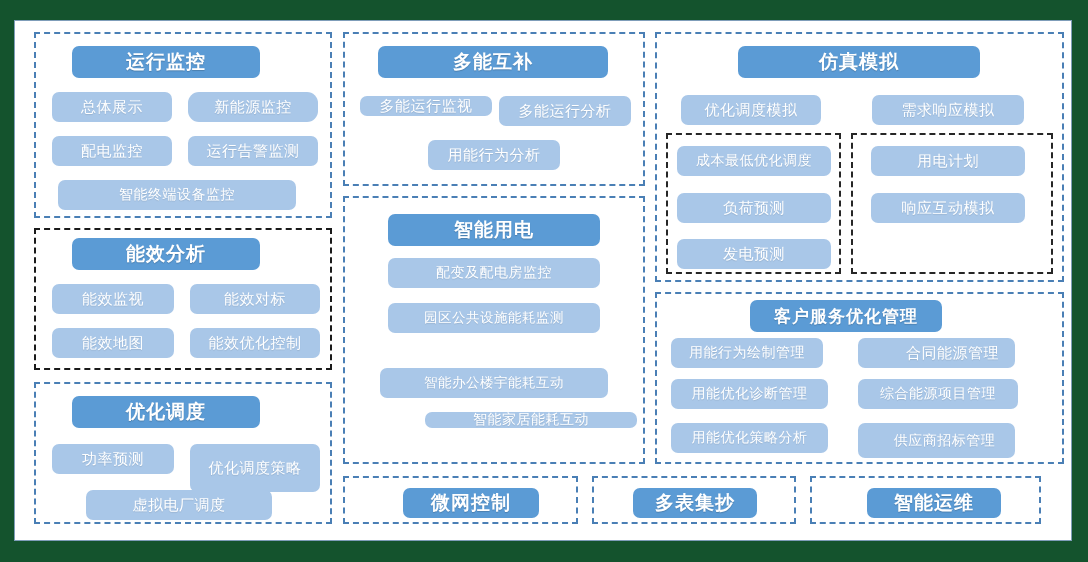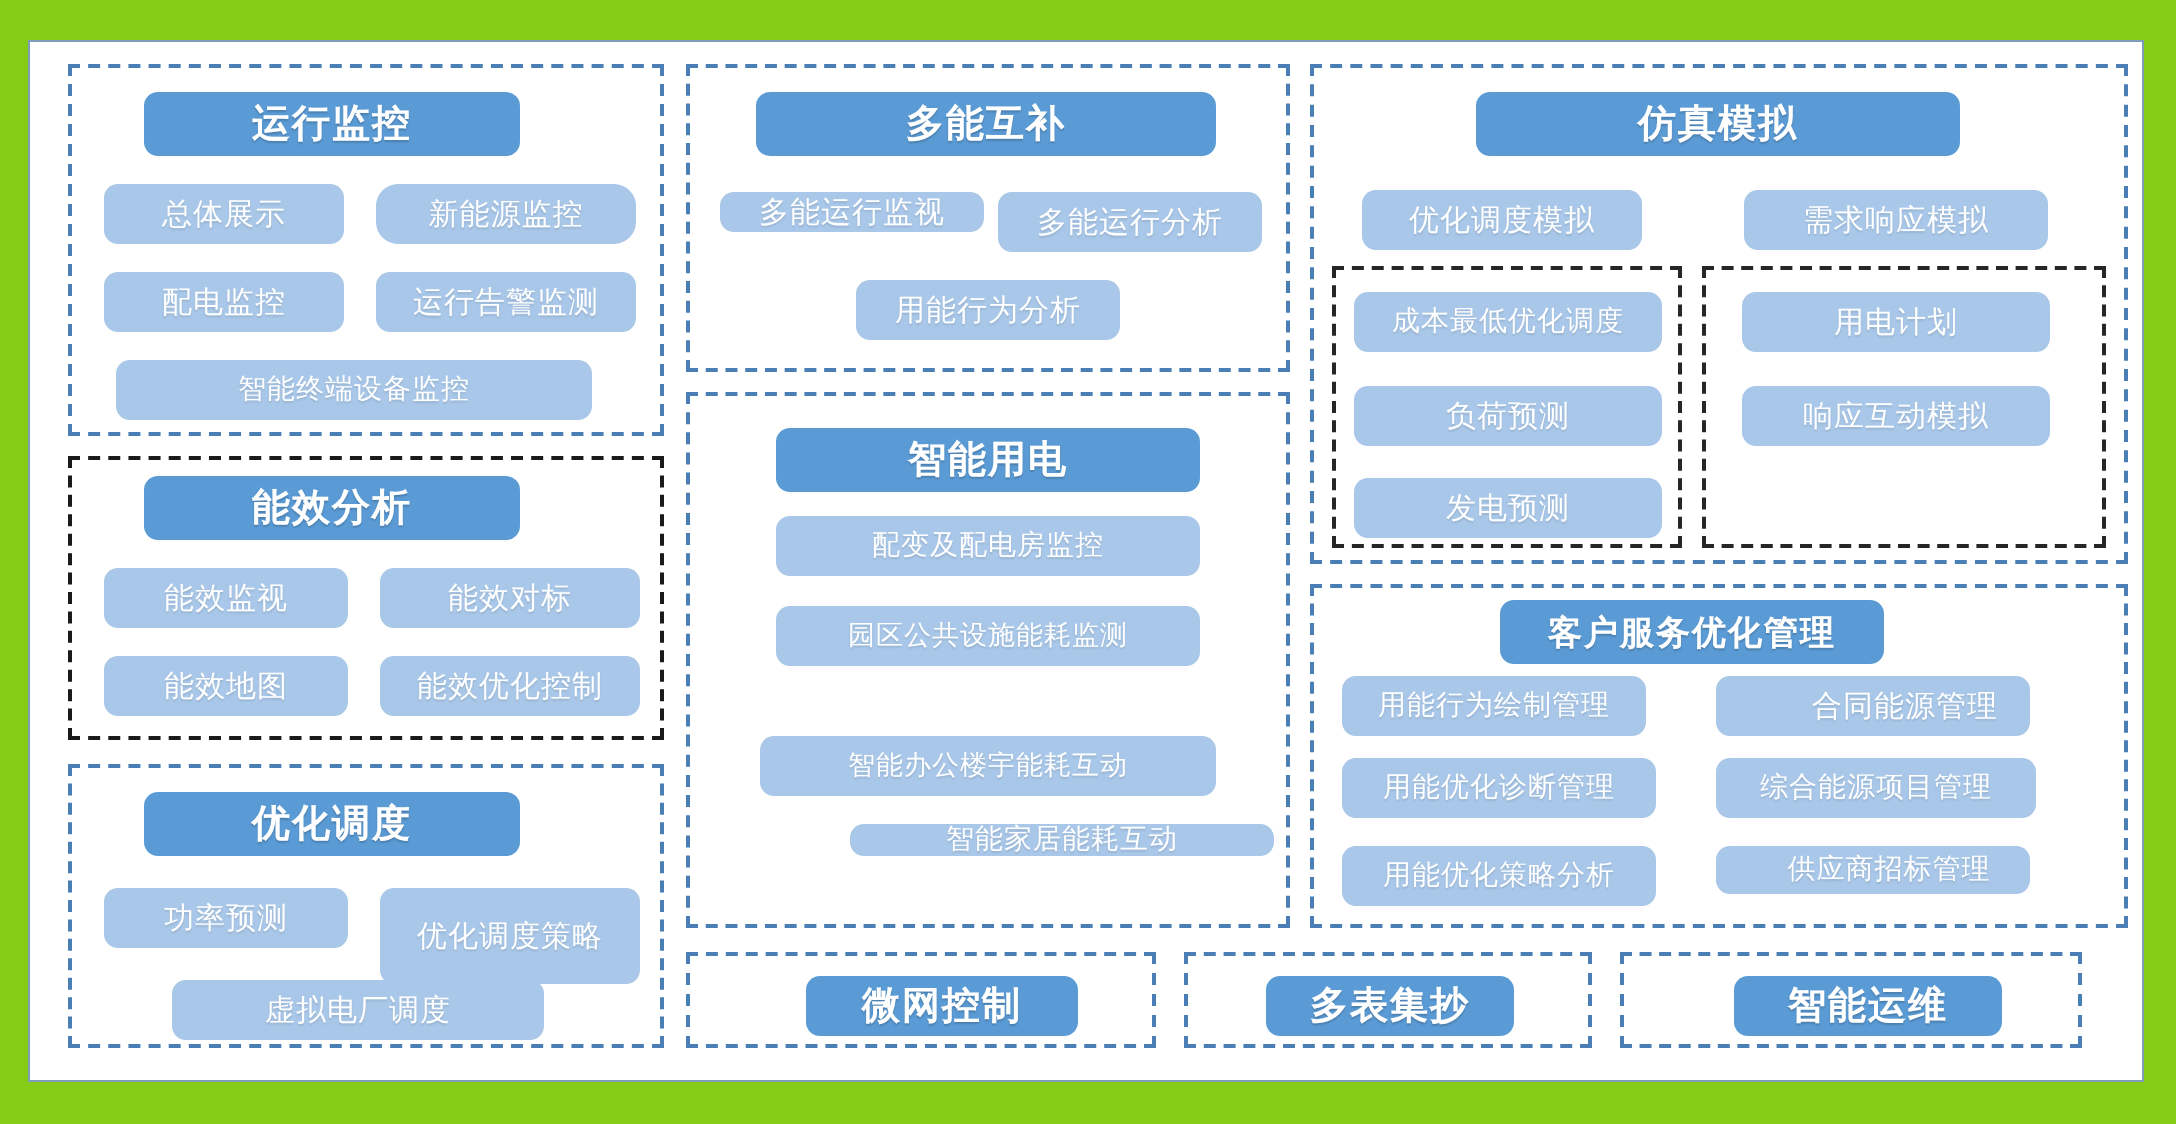"运行监控" .canvas { background: #84cc16 -> #14532d }
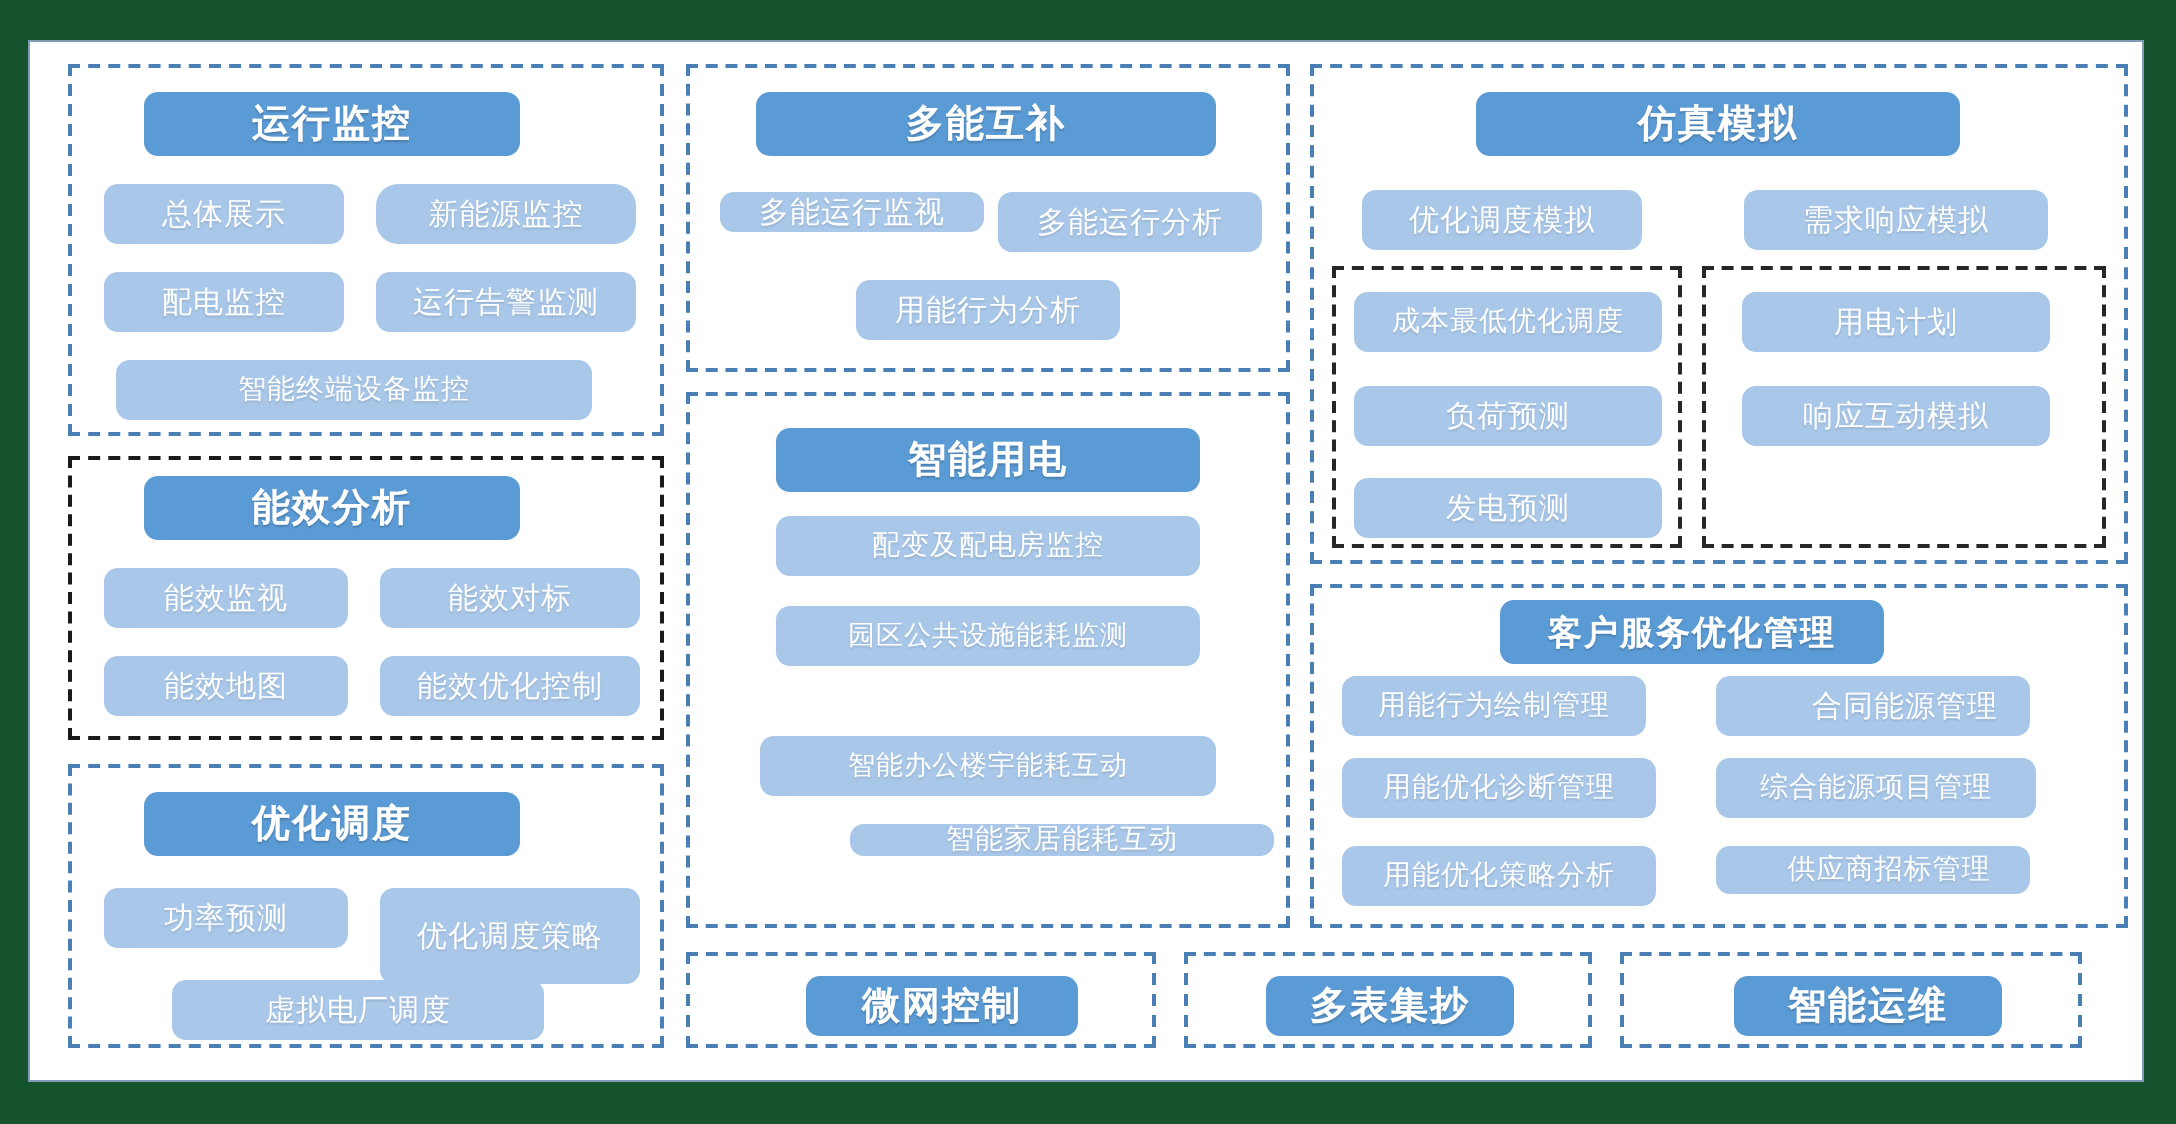"供应商招标管理" div.tile { height: 24px -> 35px }
